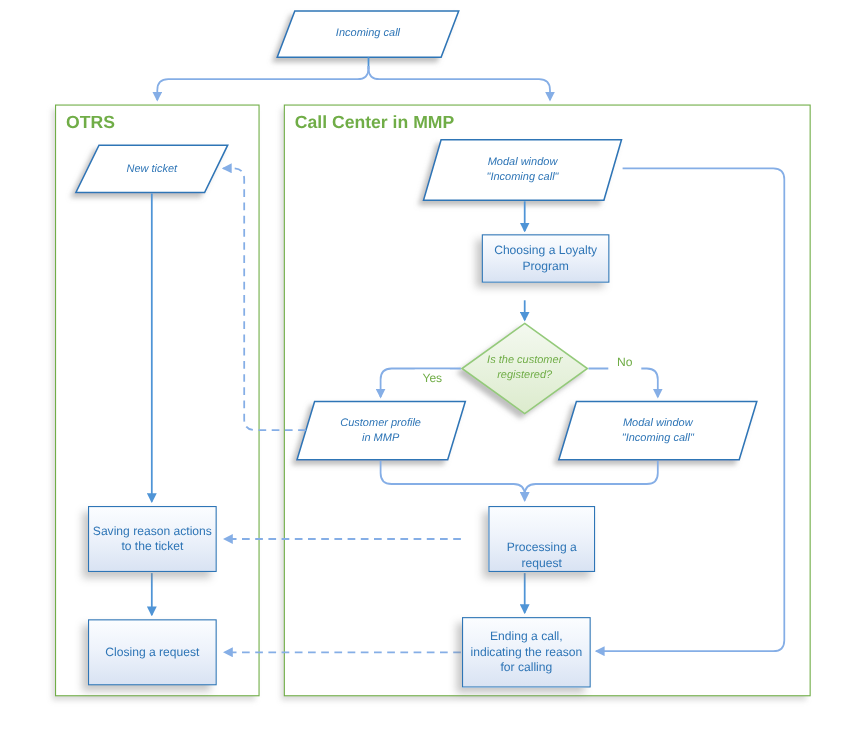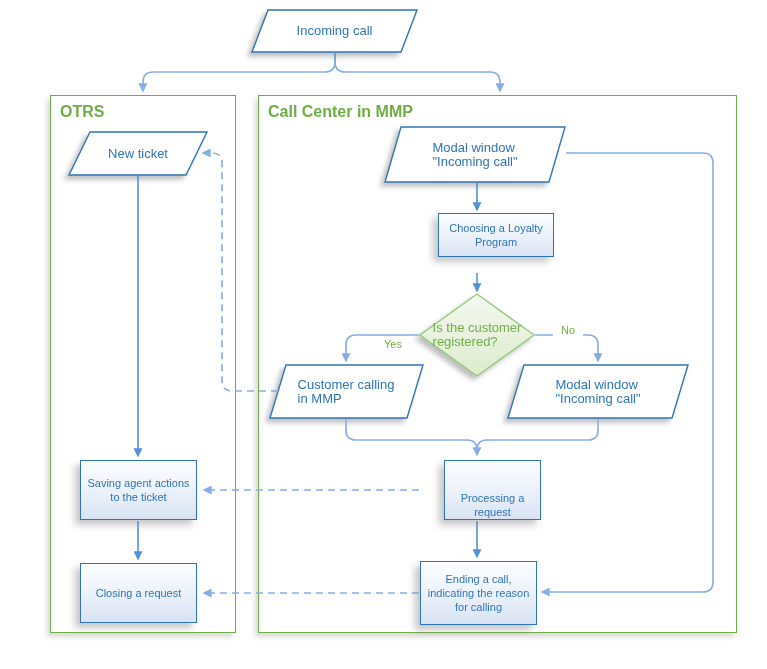"Incoming call" .lbl { font-size: 13px -> 10px; font-style: none -> italic; text-align: none -> center }
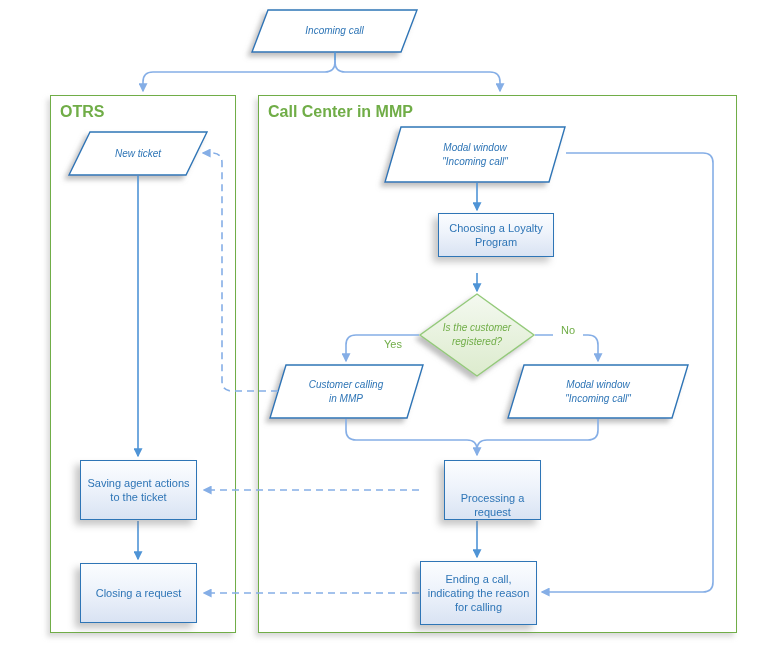"Customer calling" div.lbl { text: calling -> profile }
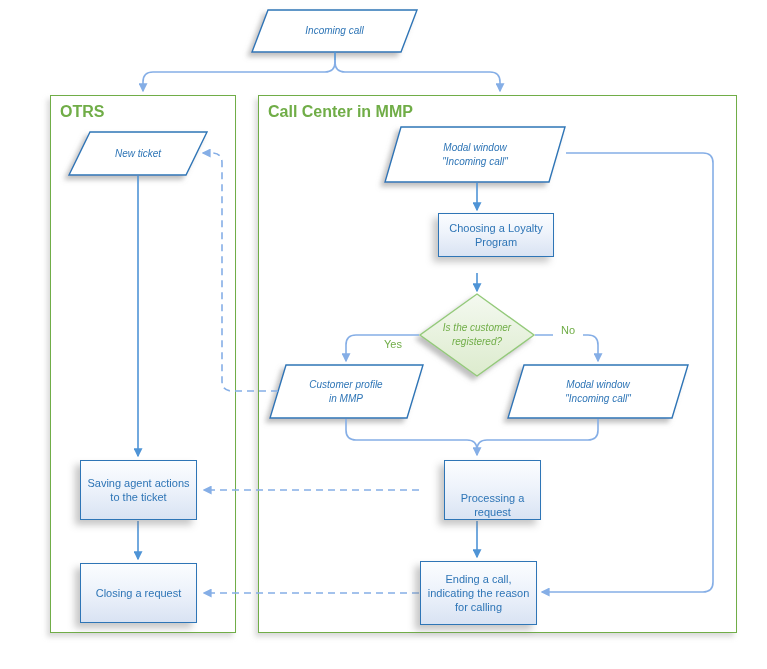"Saving agent actions" span { text: agent -> reason }
